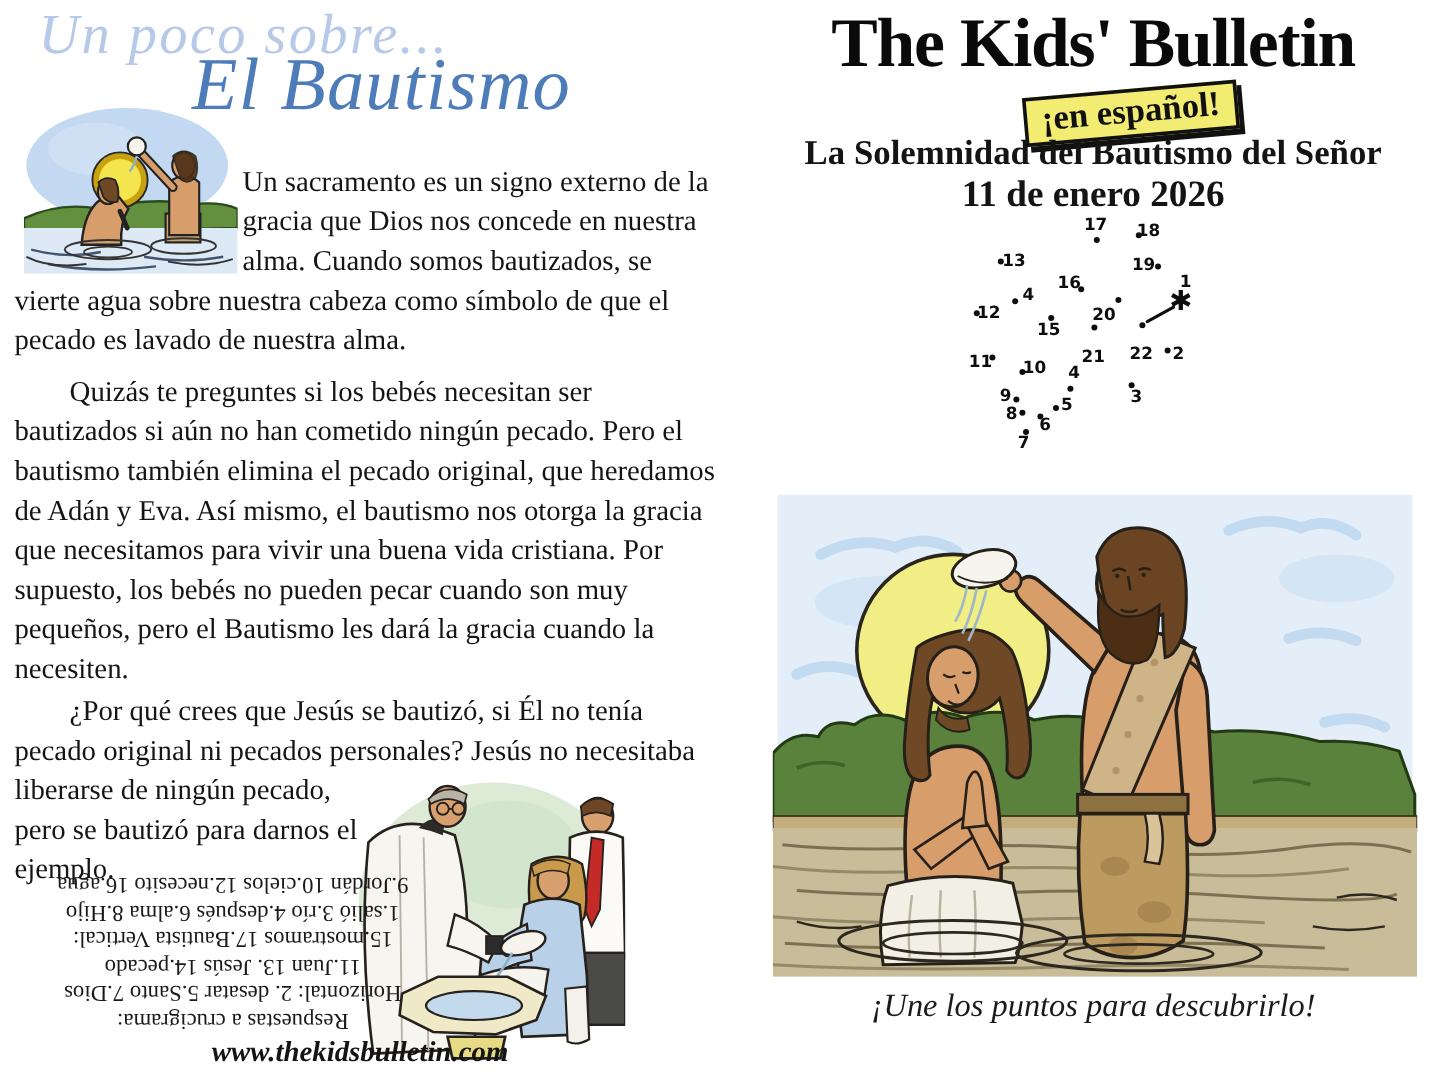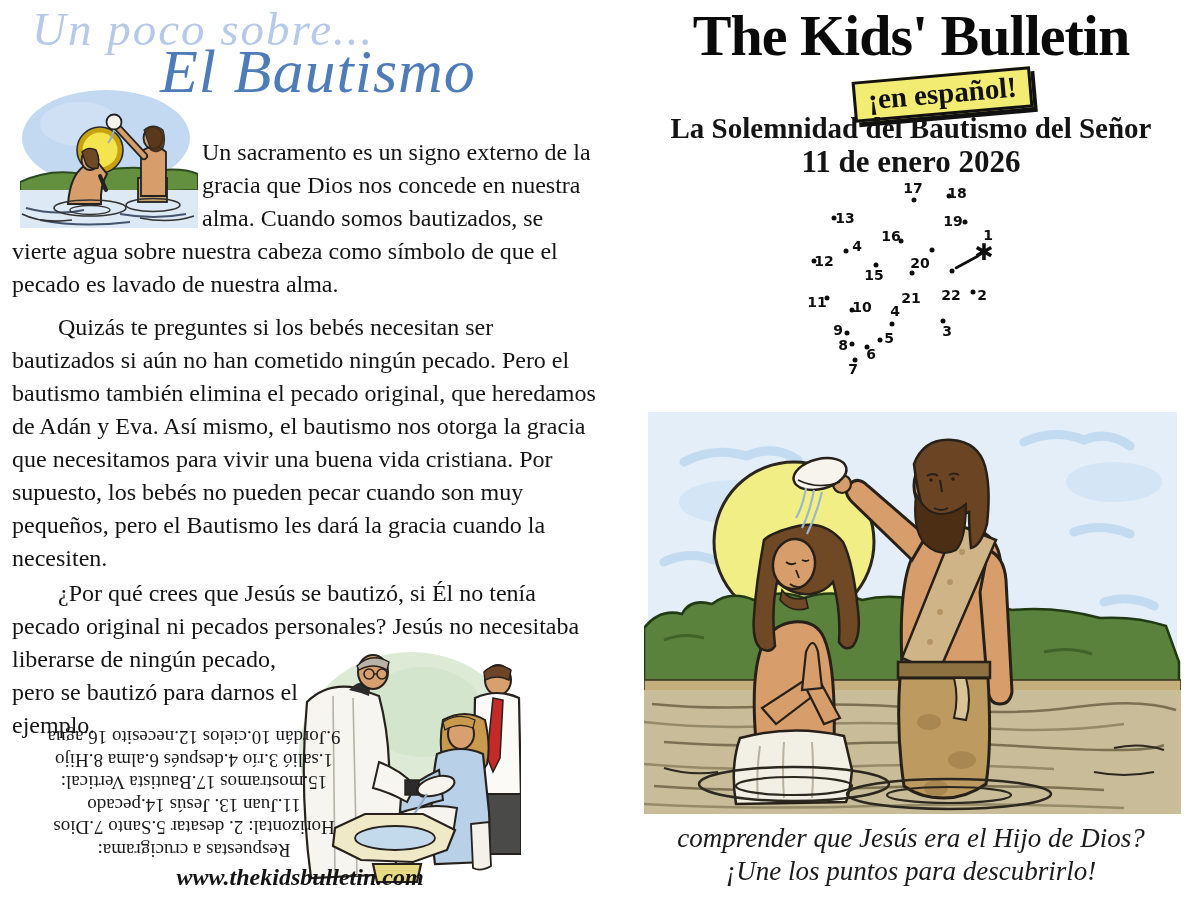"comprender que Jesús era el" div { html: <div>comprender que Jesús era el Hijo de Dios?</div> -> none }
